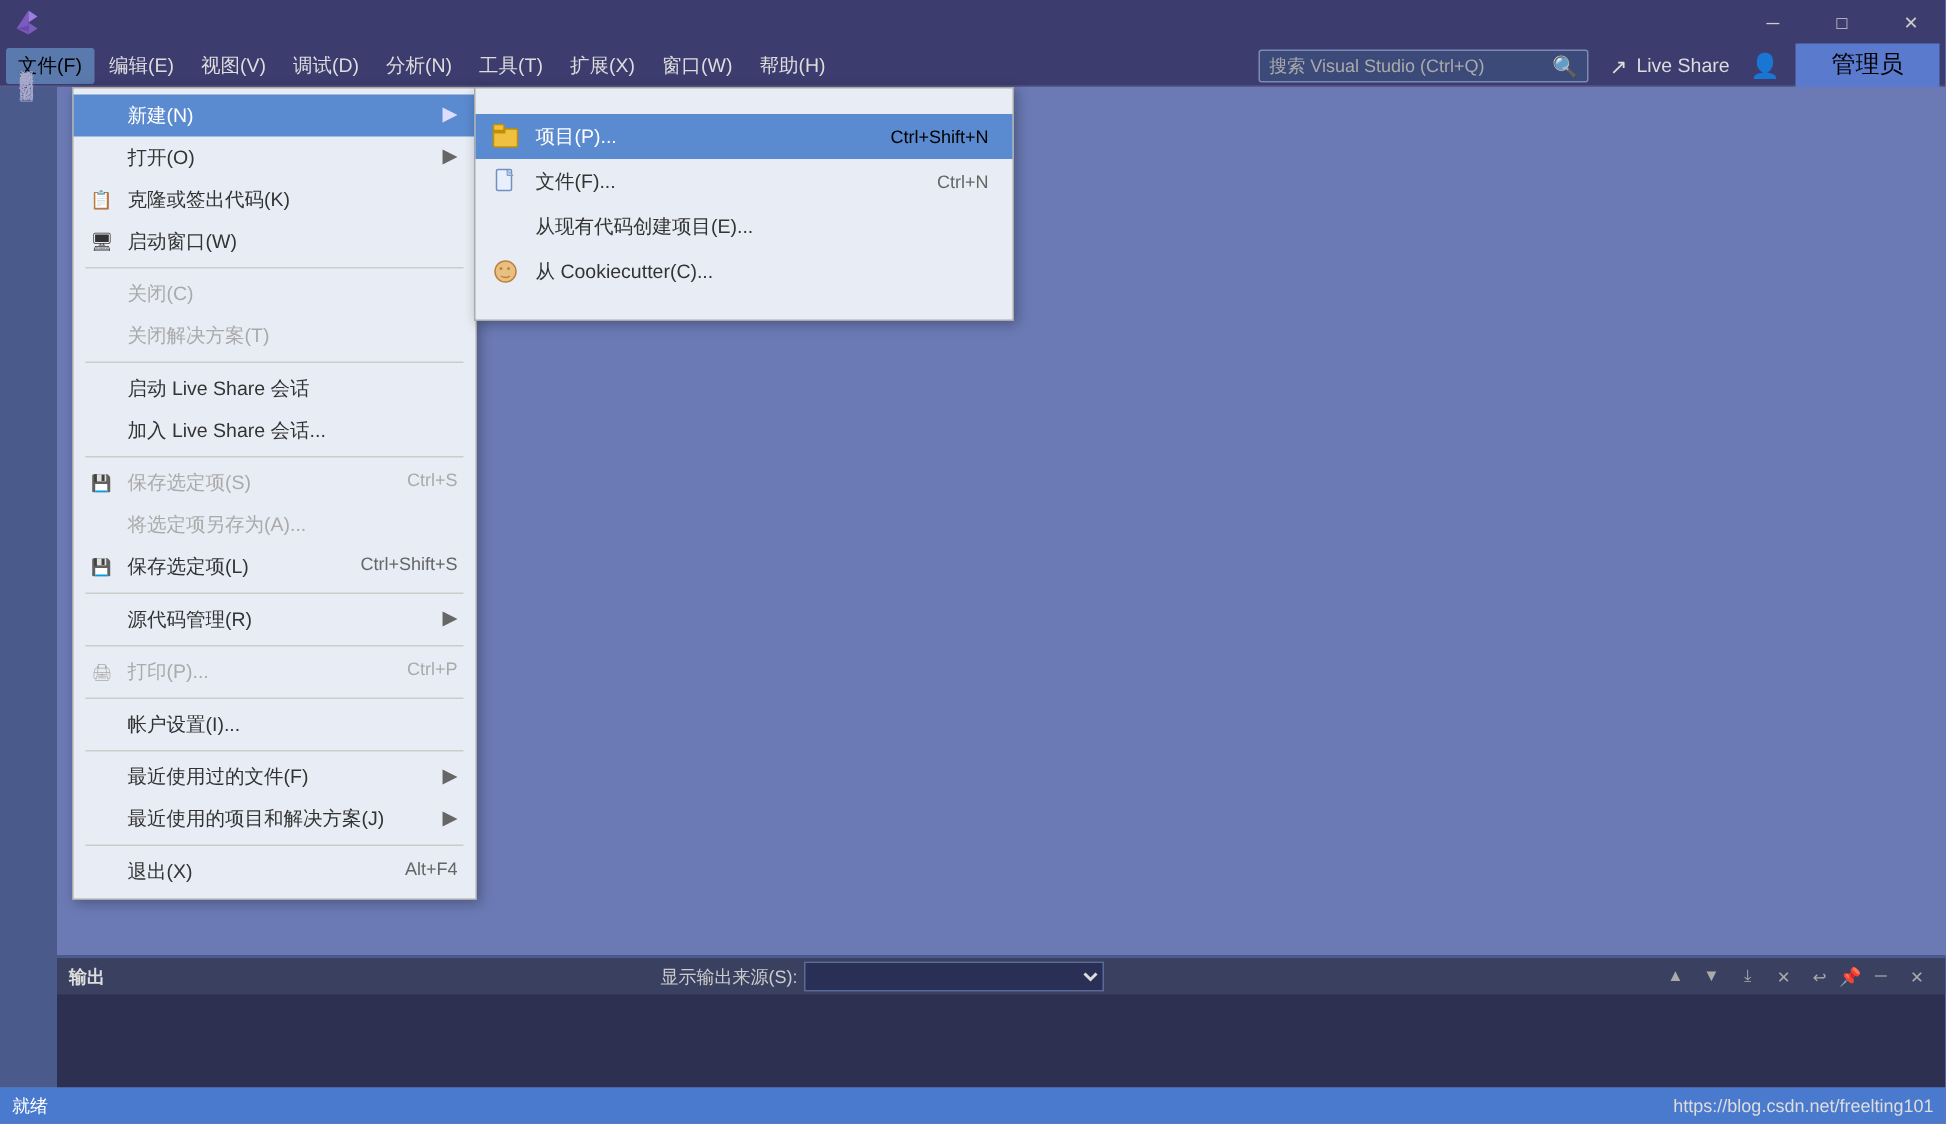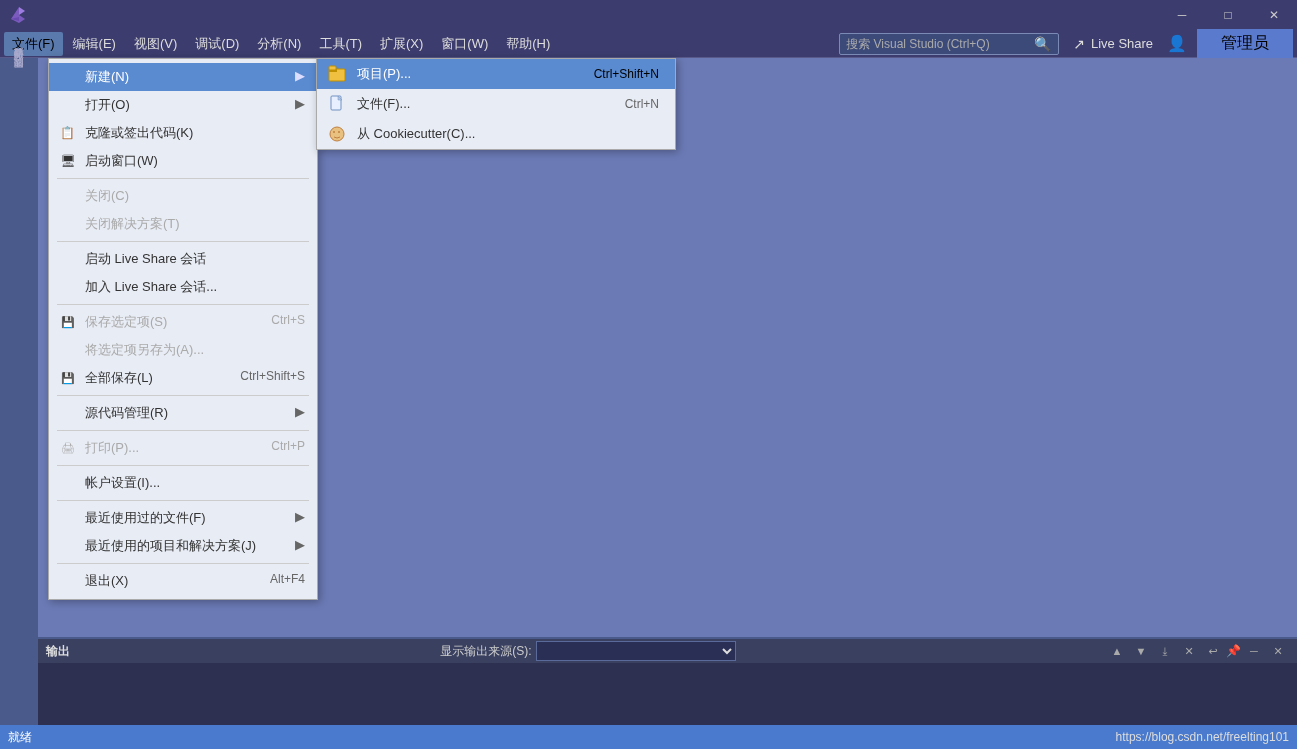"项目(P)..." .new-submenu { padding: 0 0 -> 17px 0 }
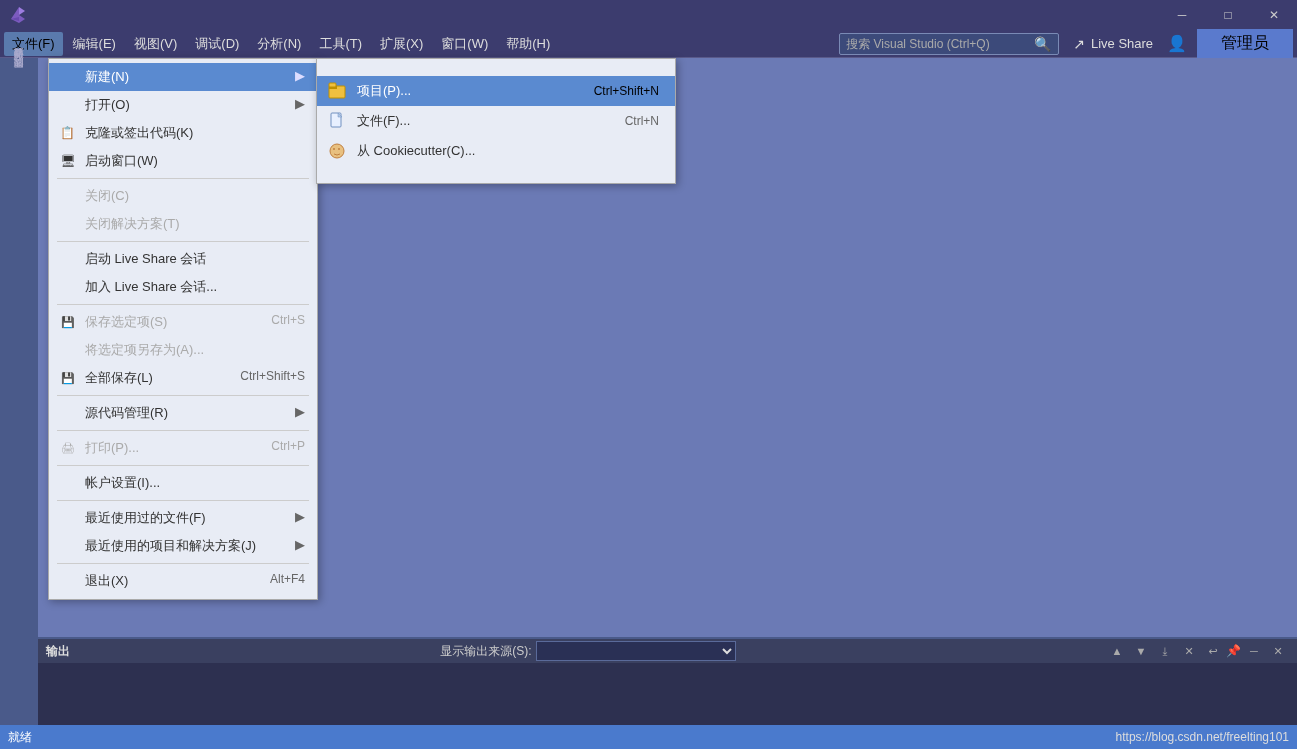"从现有代码创建项目(E)..." div.submenu-item { html: none -> <div> <span></span> <span>从现有代码创建项目(E)...</span> </div> }
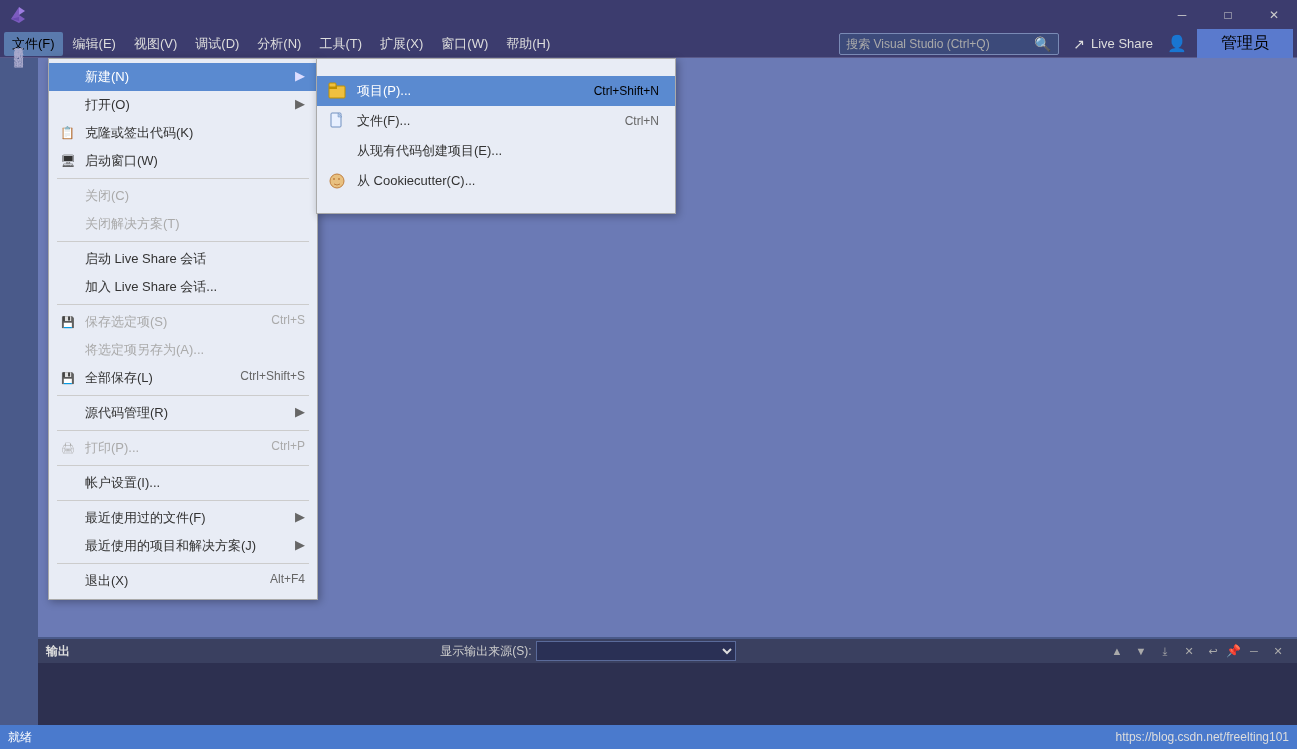"全部保存(L)" span { text: 全部保存 -> 保存选定项 }
